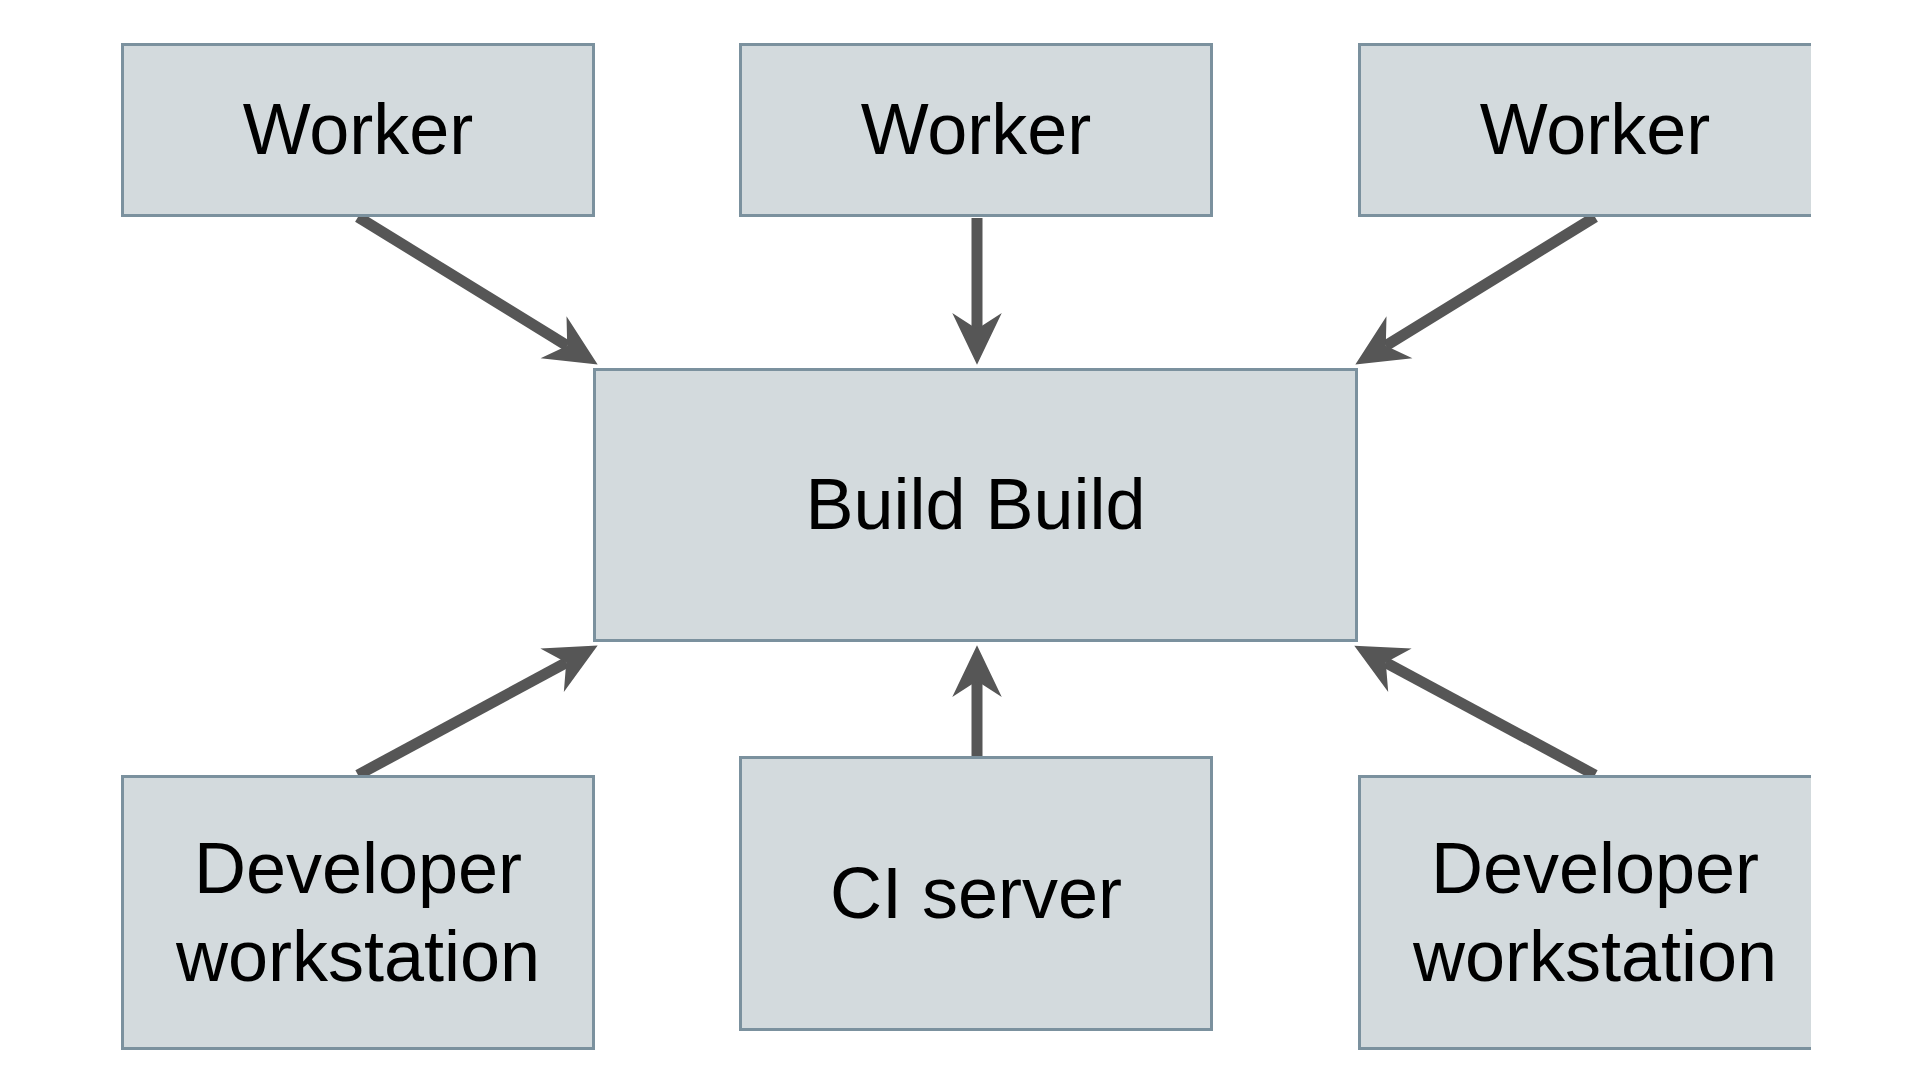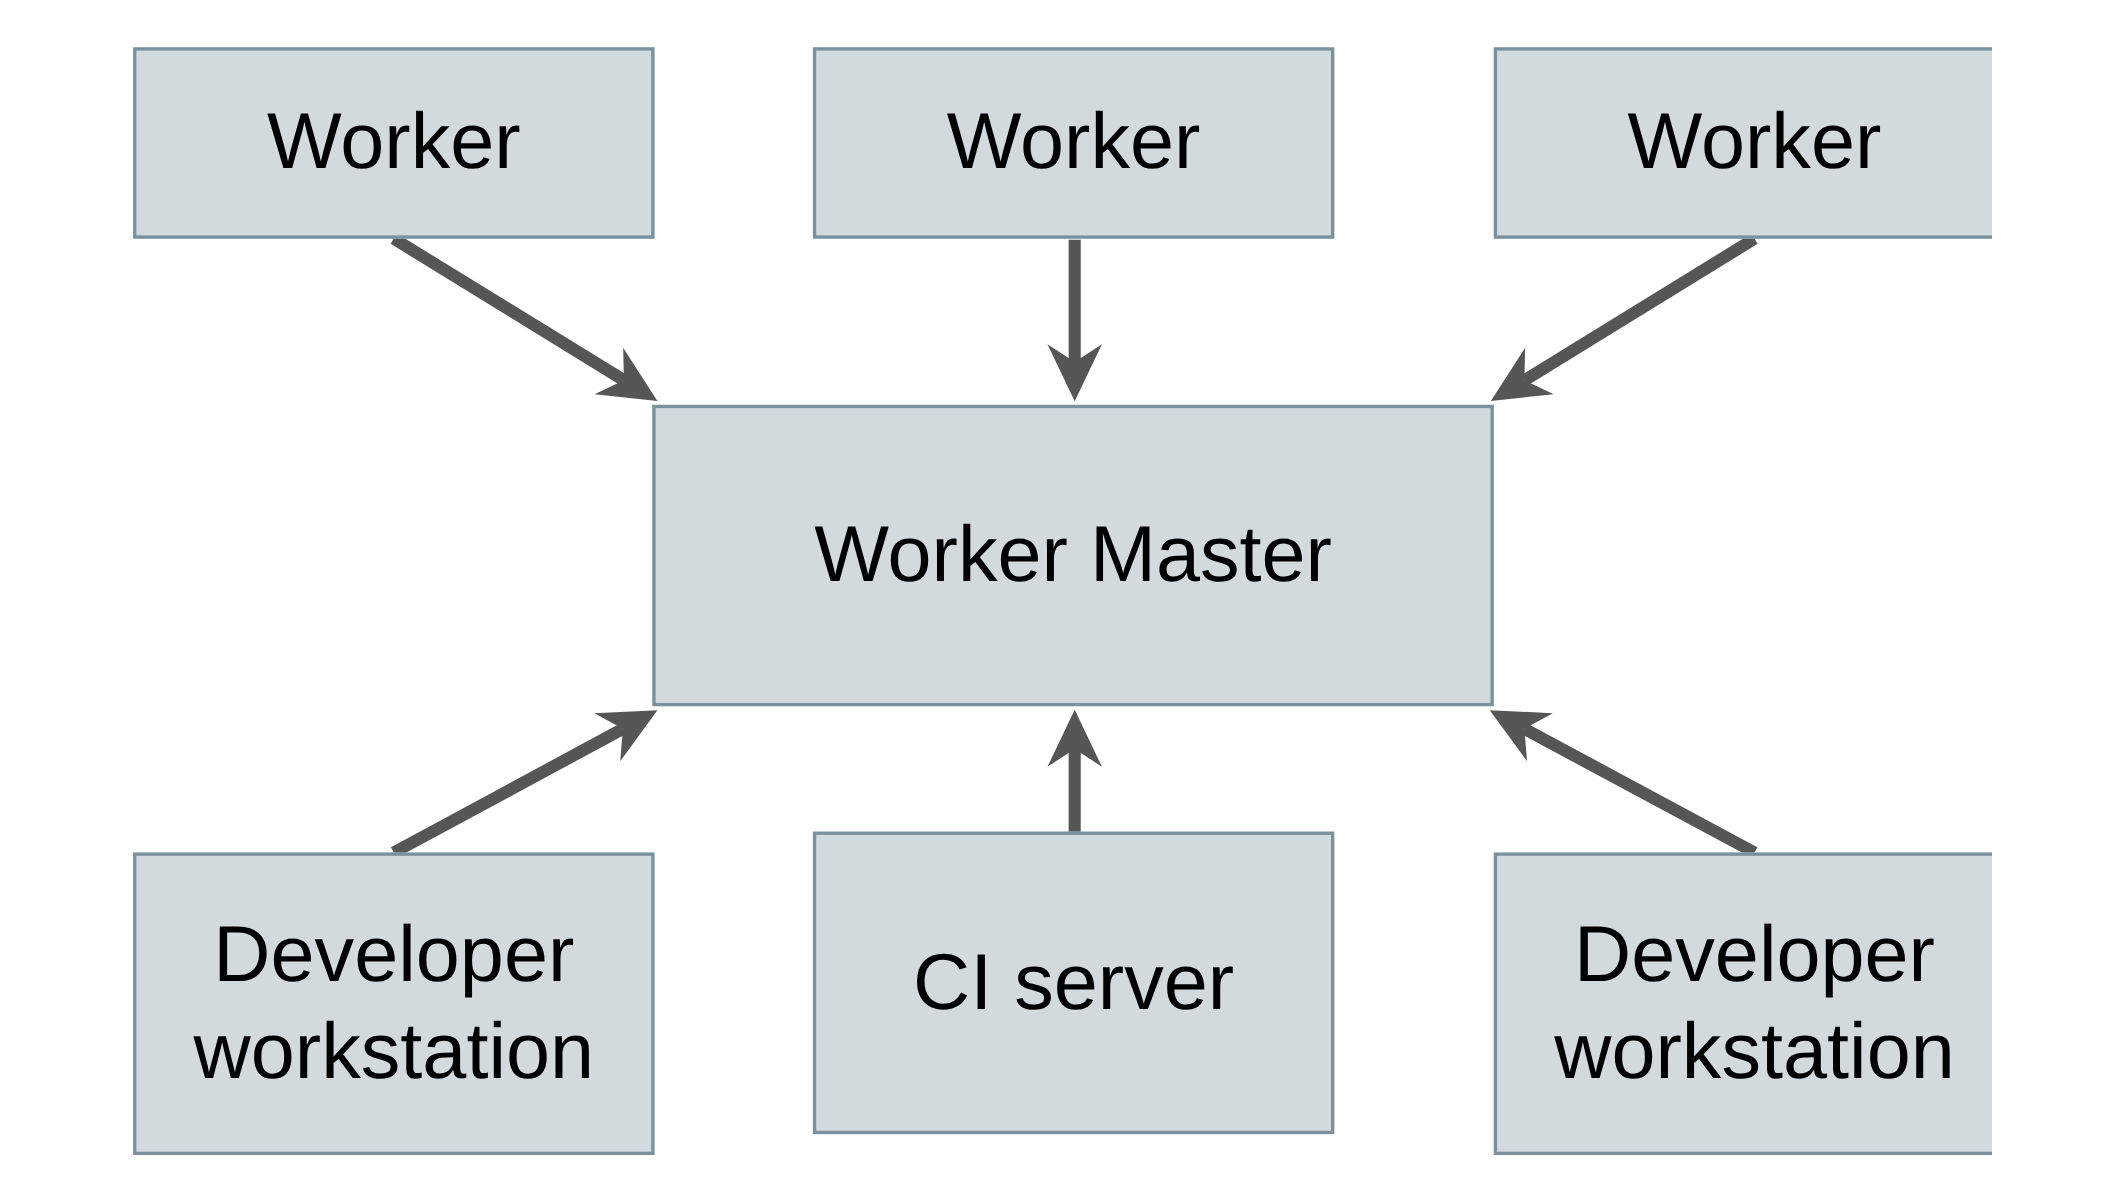"Worker Master" span.label { text: Worker Master -> Build Build }
